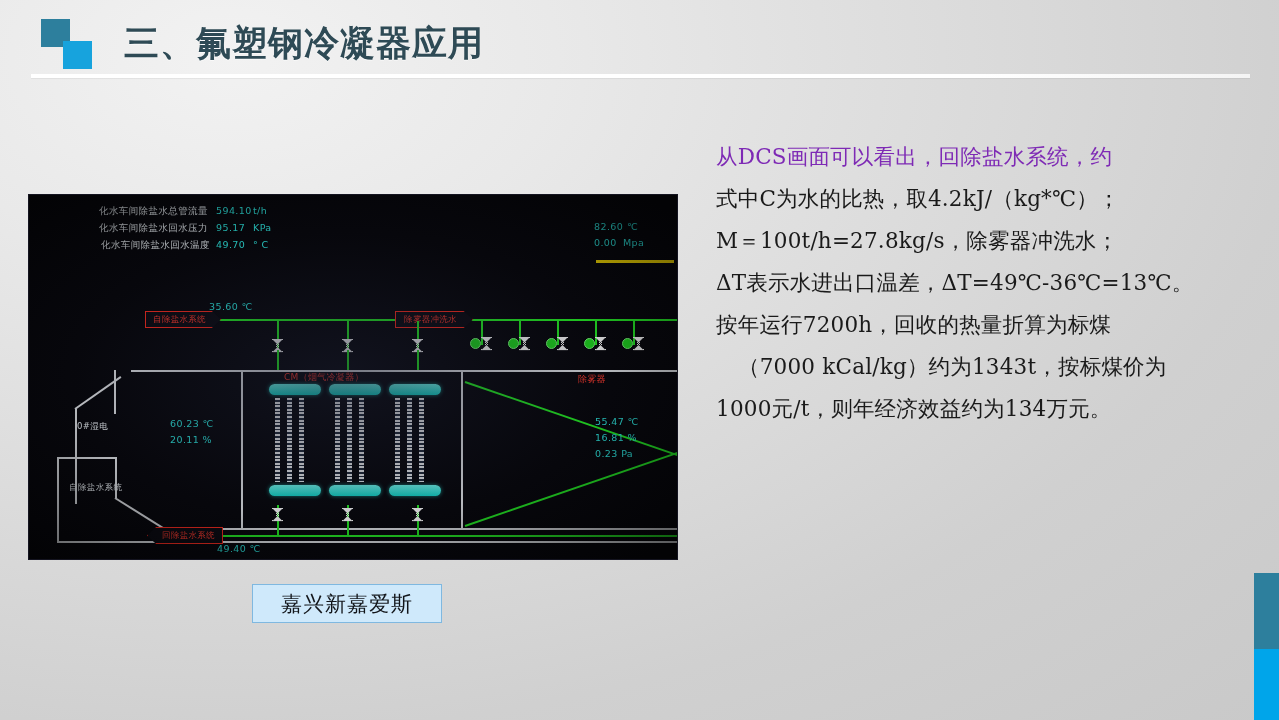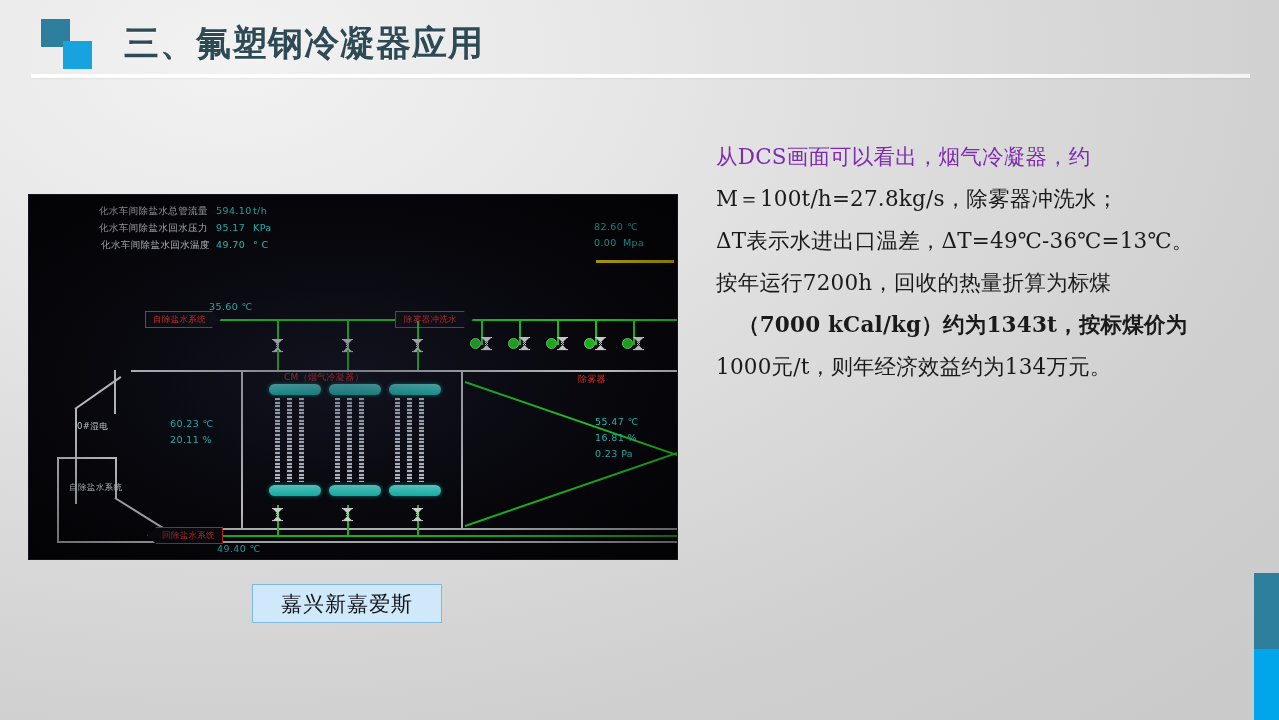"从DCS画面可以看出，烟气冷凝器，约" p.accent { text: 烟气冷凝器 -> 回除盐水系统 }
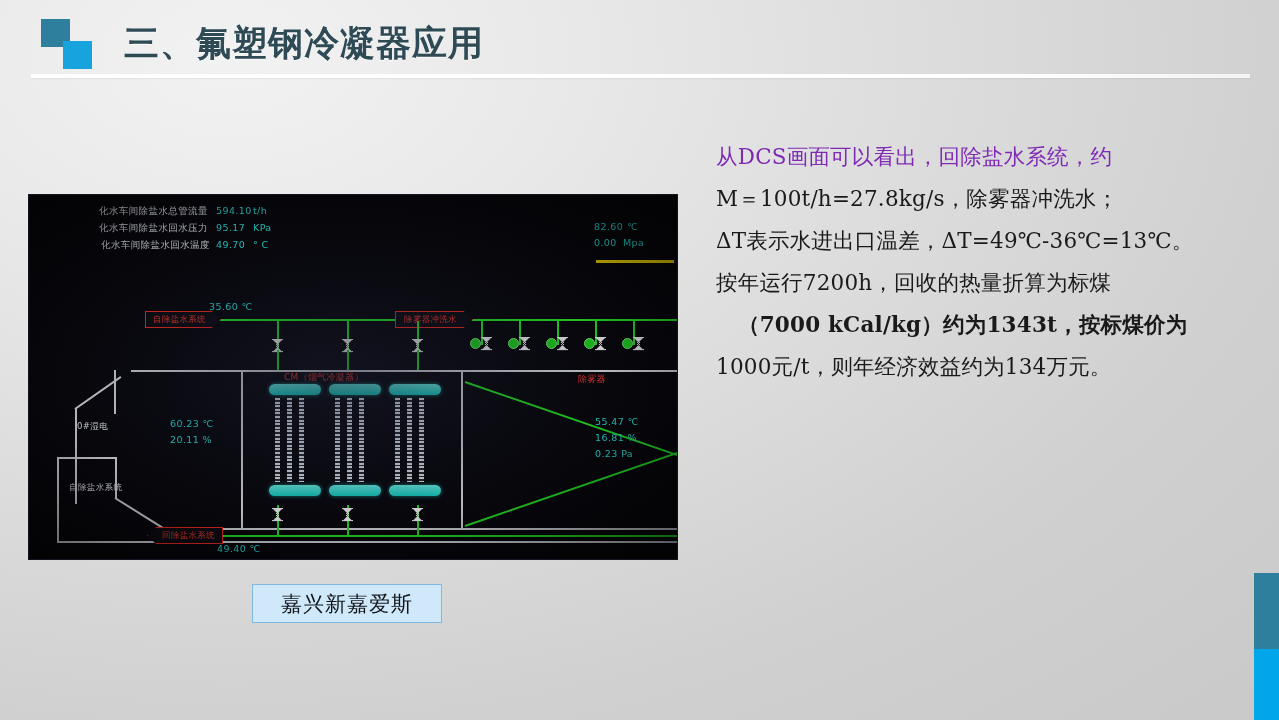"式中C为水的比热，取4.2kJ/（kg*℃）；" p { html: none -> <p>式中C为水的比热，取4.2kJ/（kg*℃）；</p> }
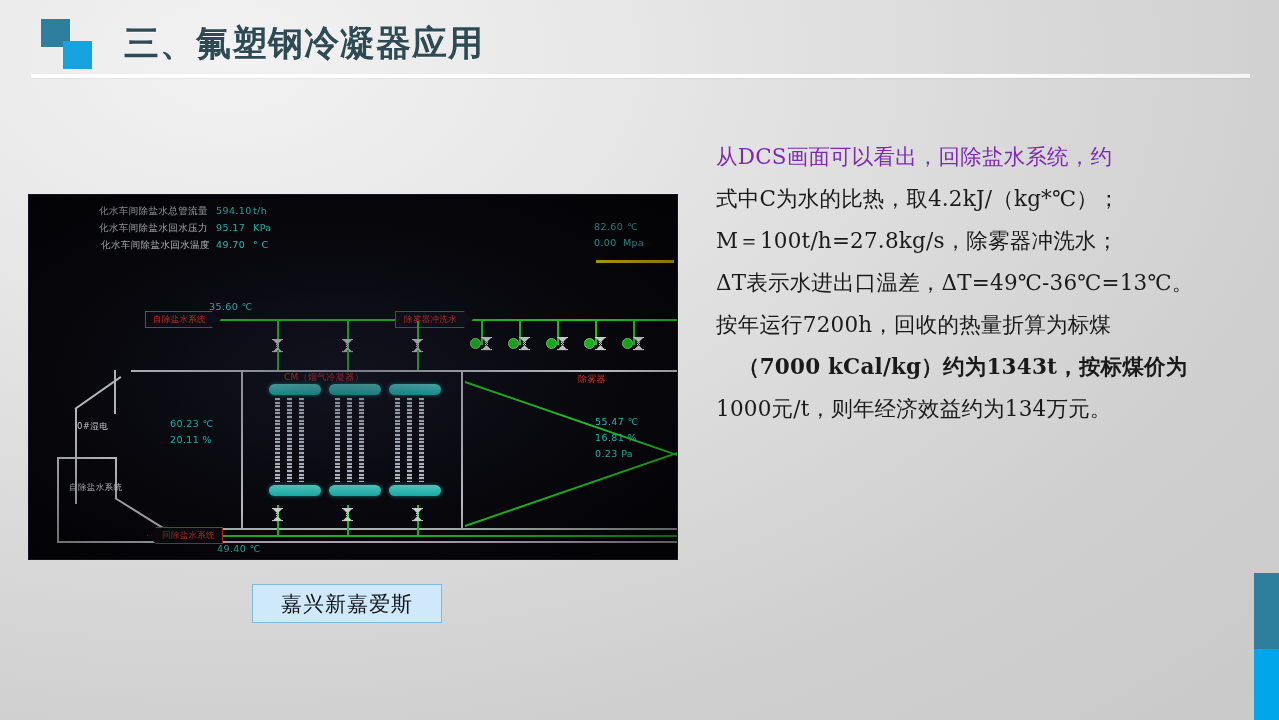"（7000 kCal/kg）约为1343t，按标煤价为" .body-text p.indent { font-weight: bold -> none }
